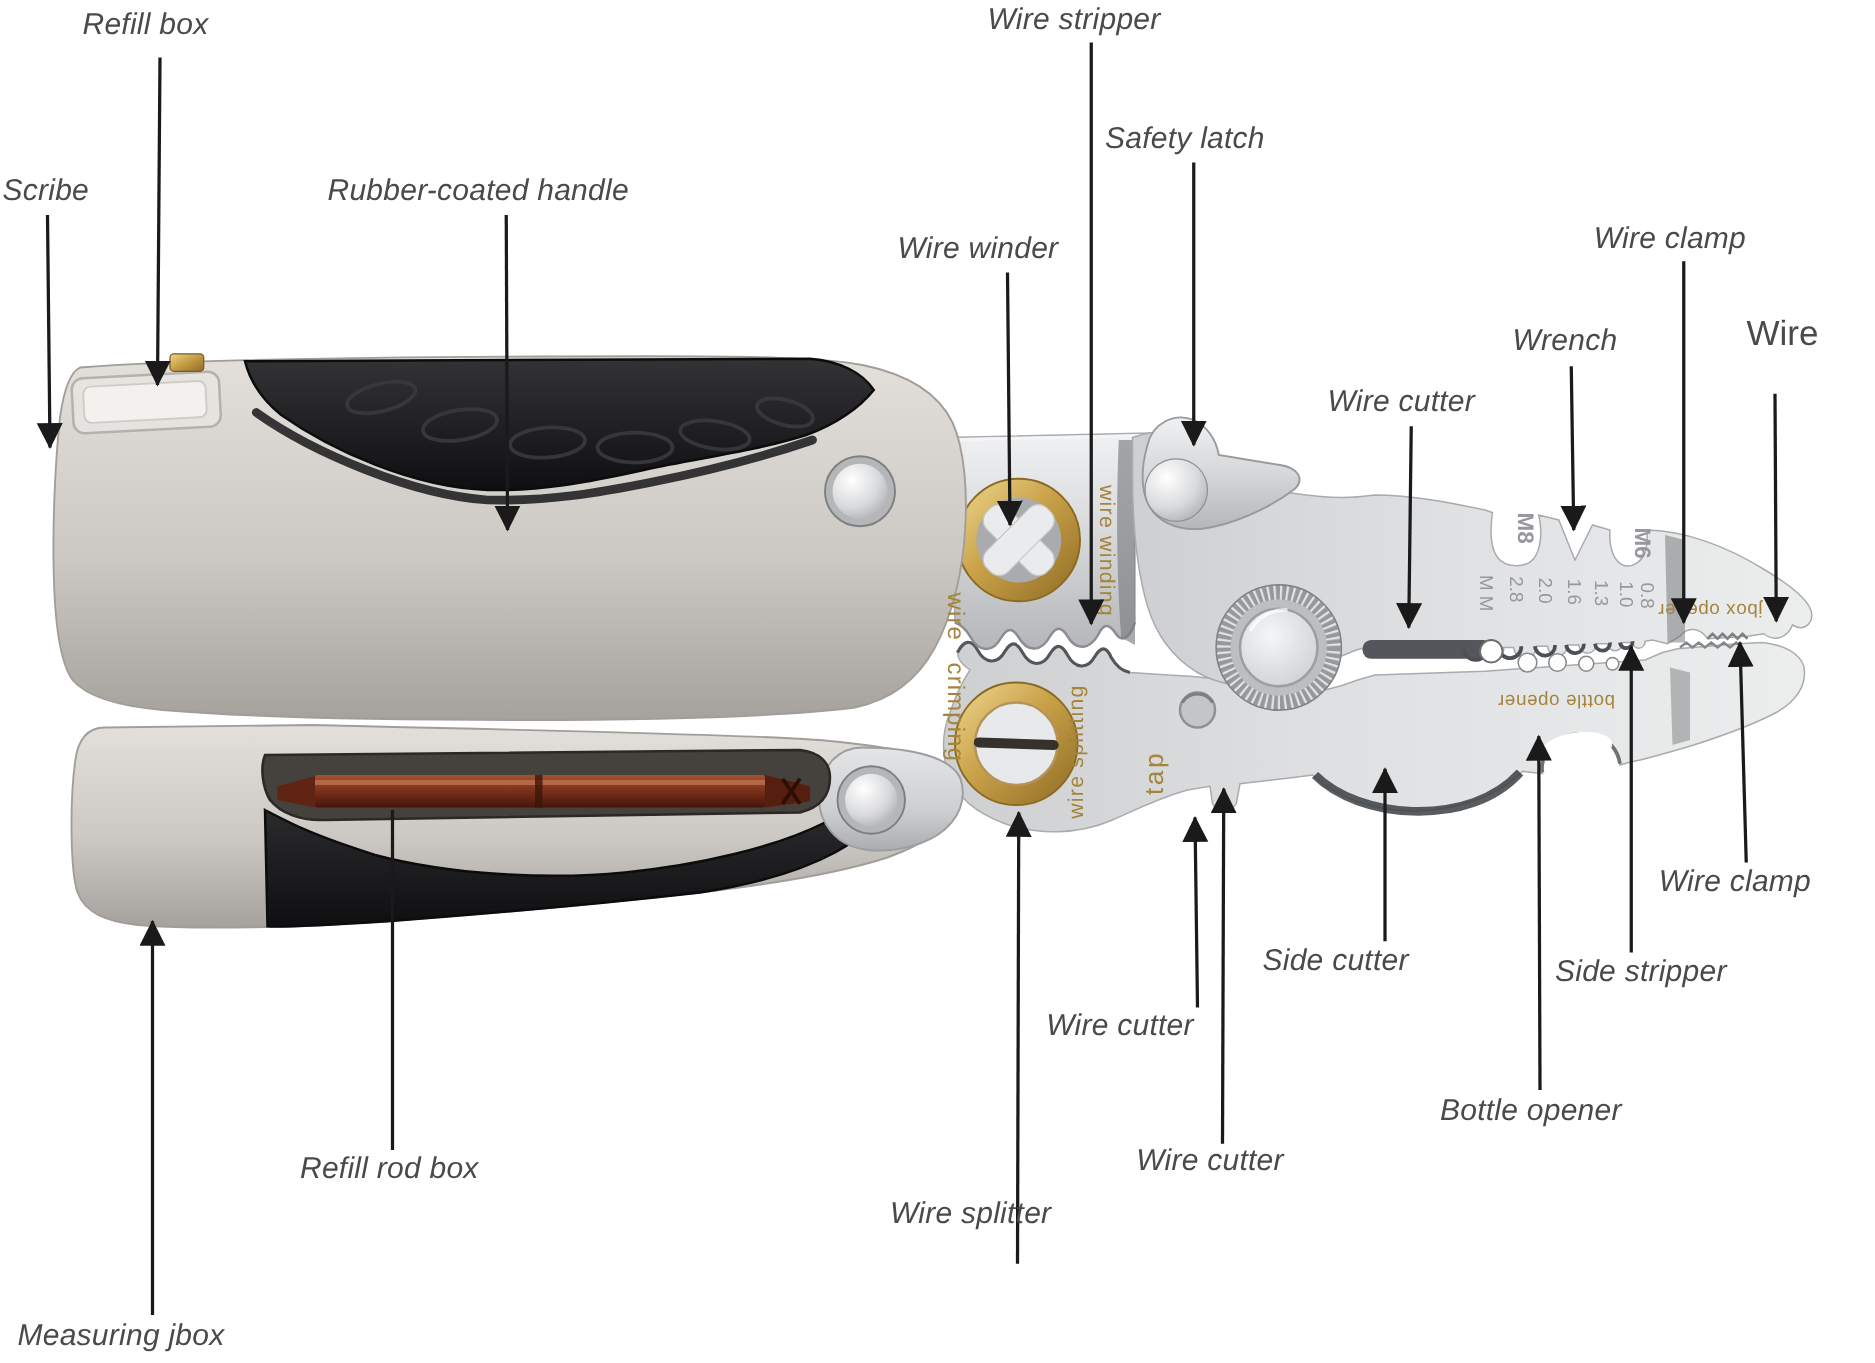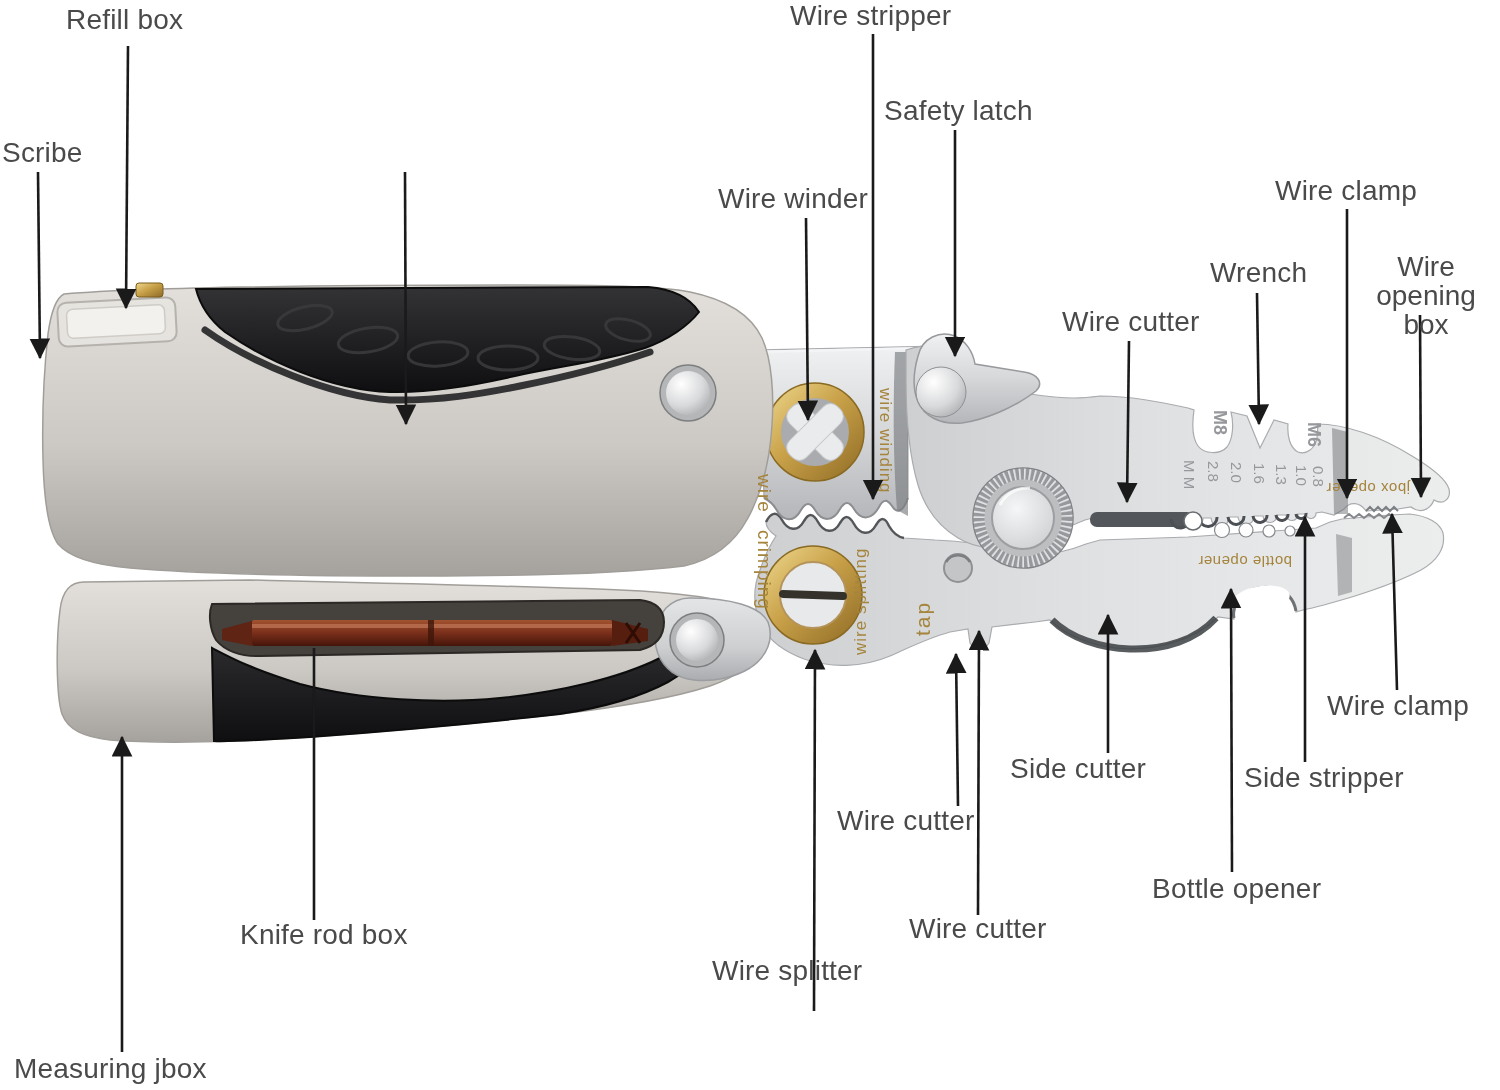"Refill box" .lbl { font-size: 28px -> 24px; font-style: none -> italic }
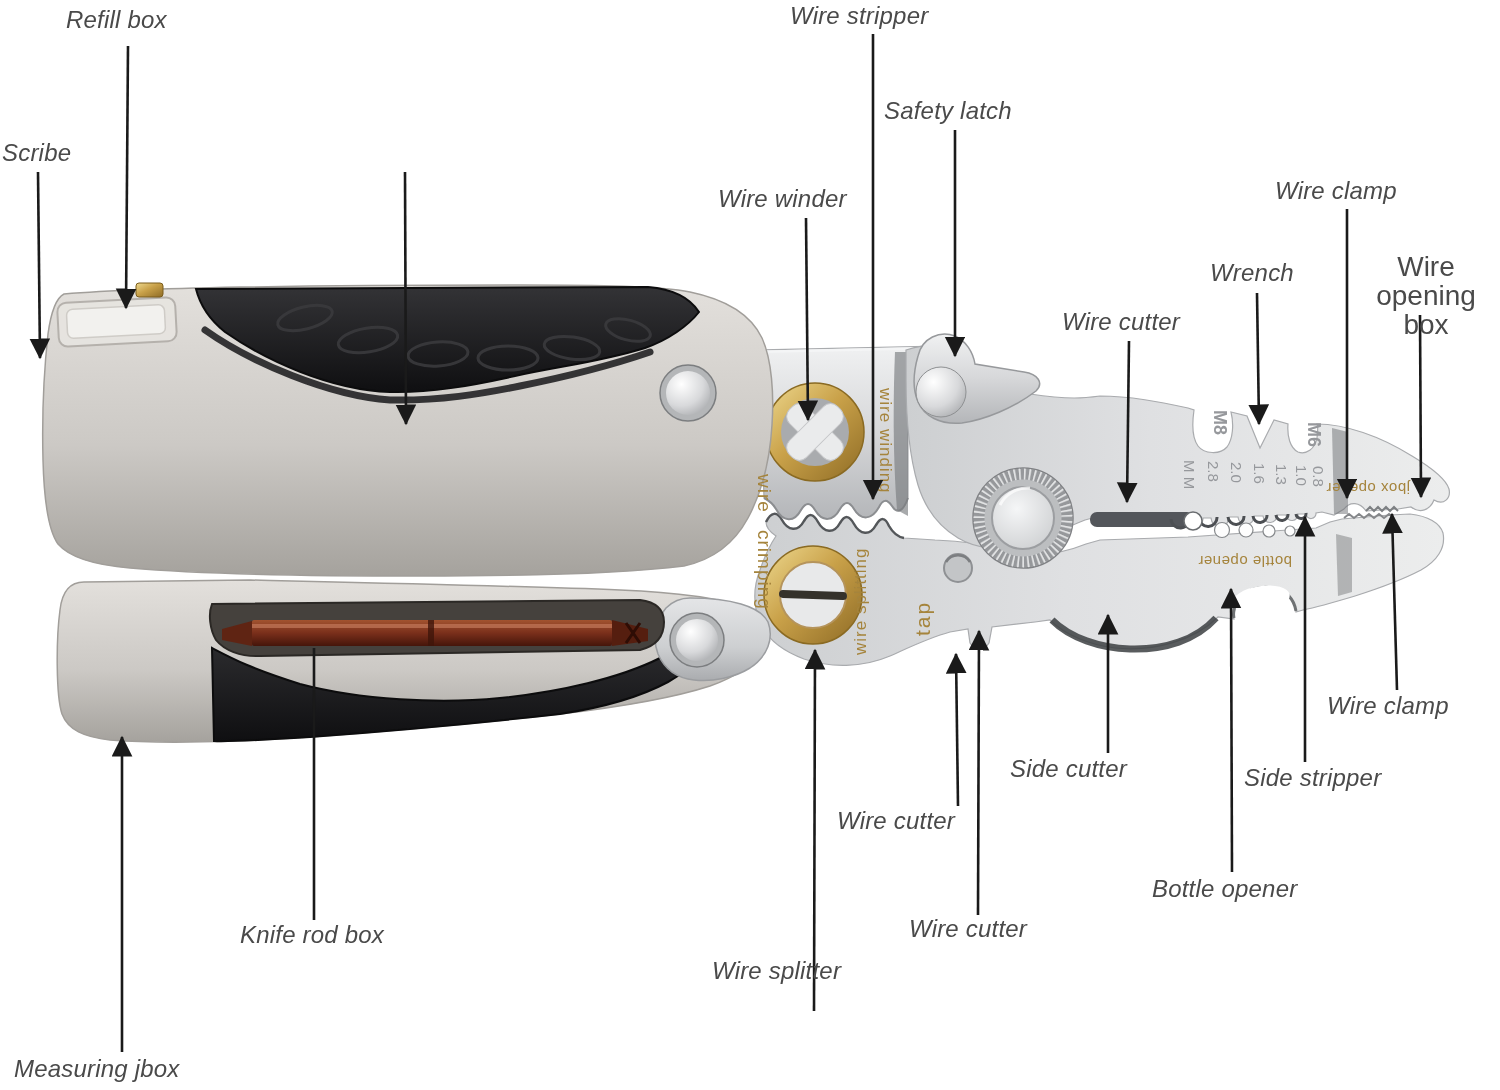"Rubber-coated handle" div.lbl { html: none -> <div>Rubber-coated handle</div> }
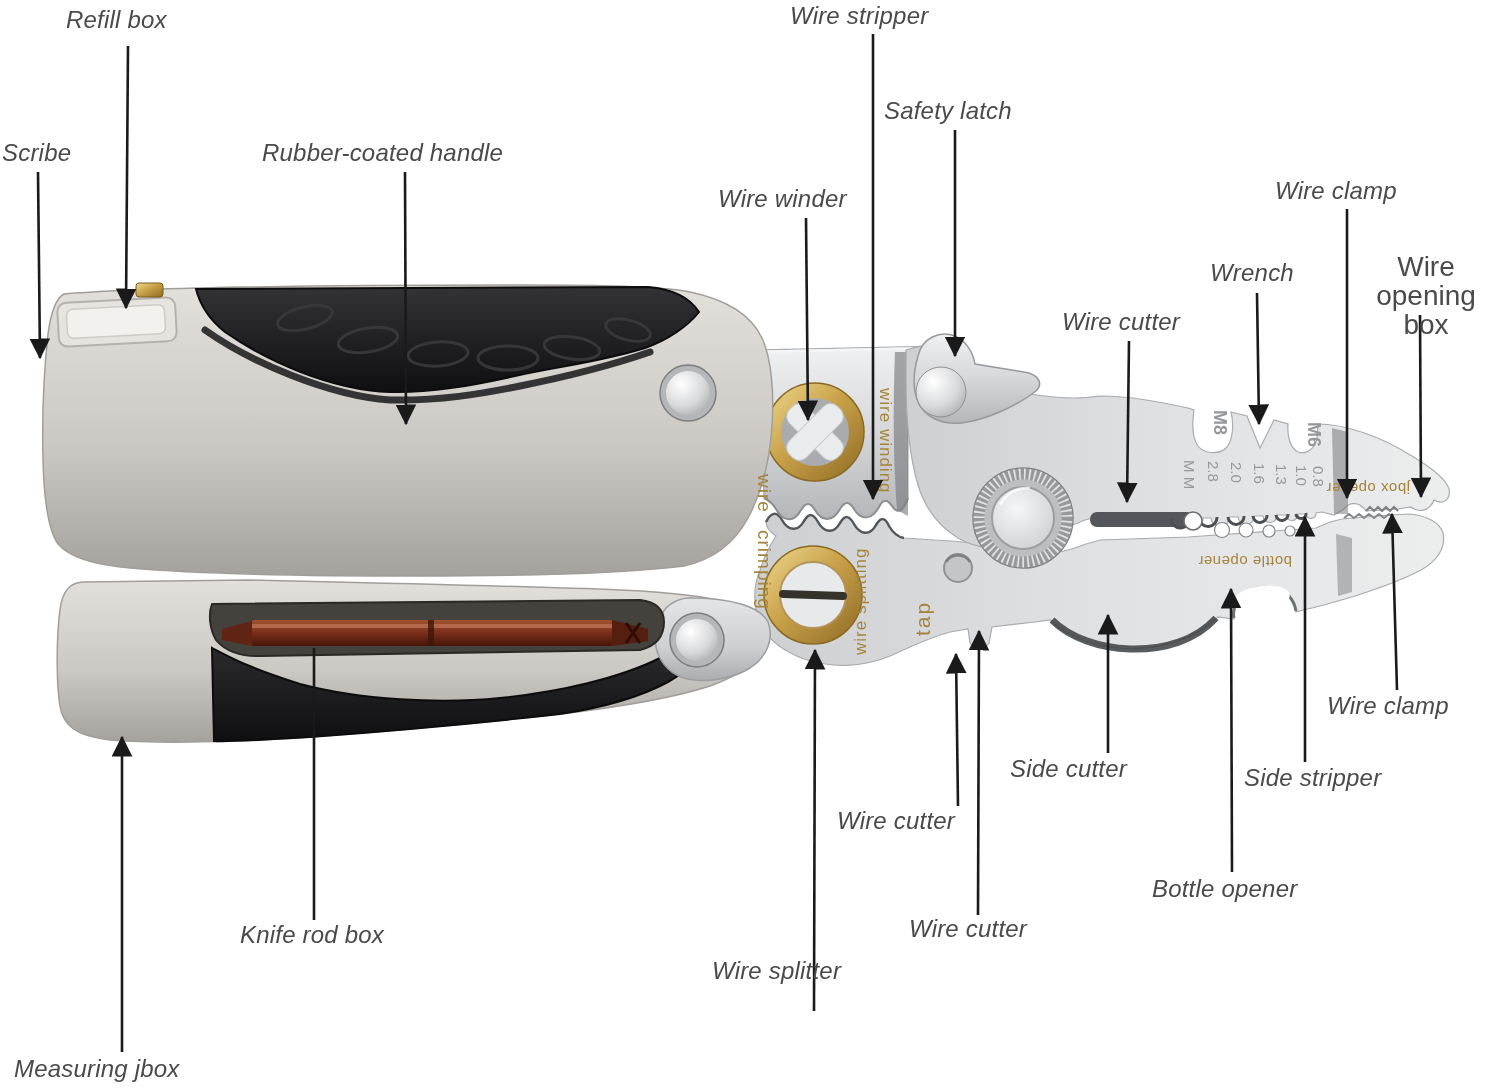"opening box" div { html: <div>opening box</div> -> none }
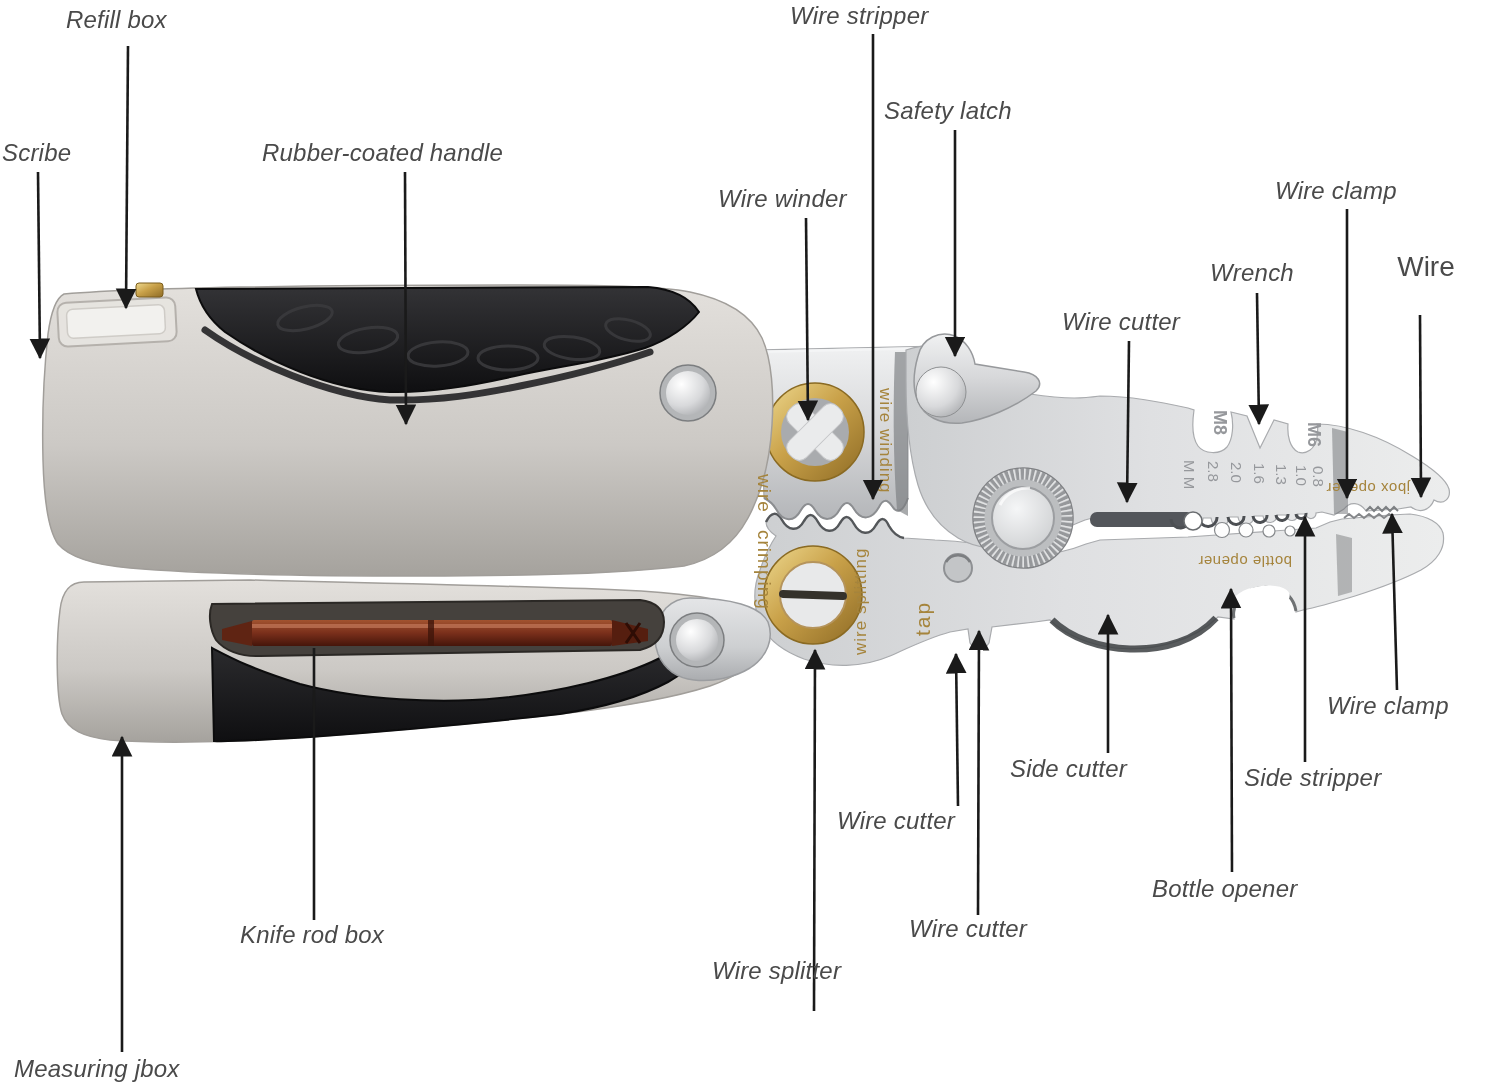"Knife rod box" div.lbl { text: Knife -> Refill }
